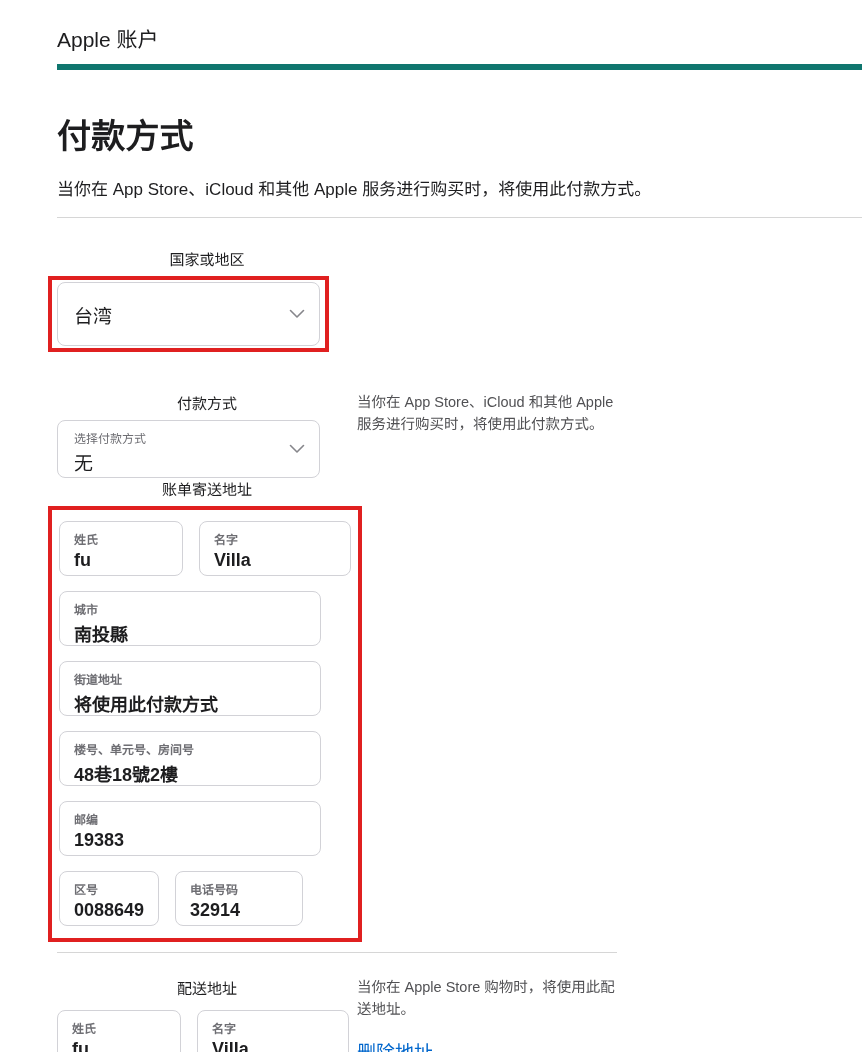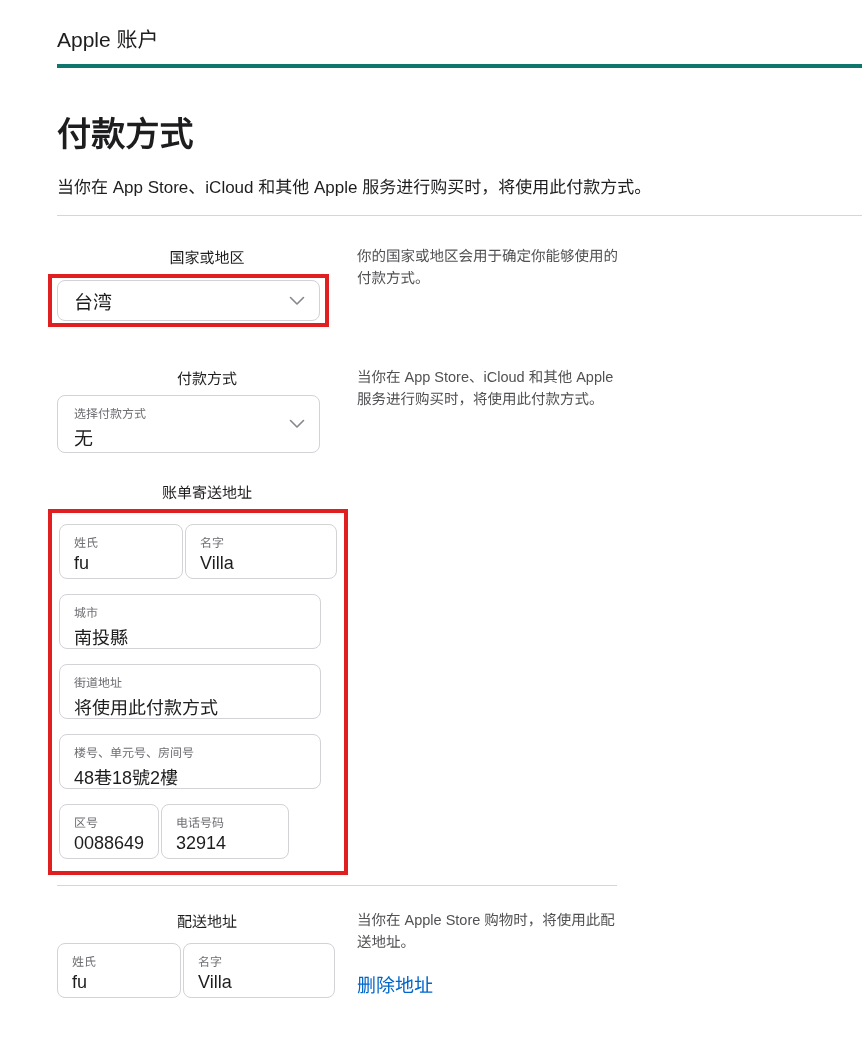"Apple 账户" .app-header { border-bottom: 4px solid #0f766e -> 6px solid #0f766e }
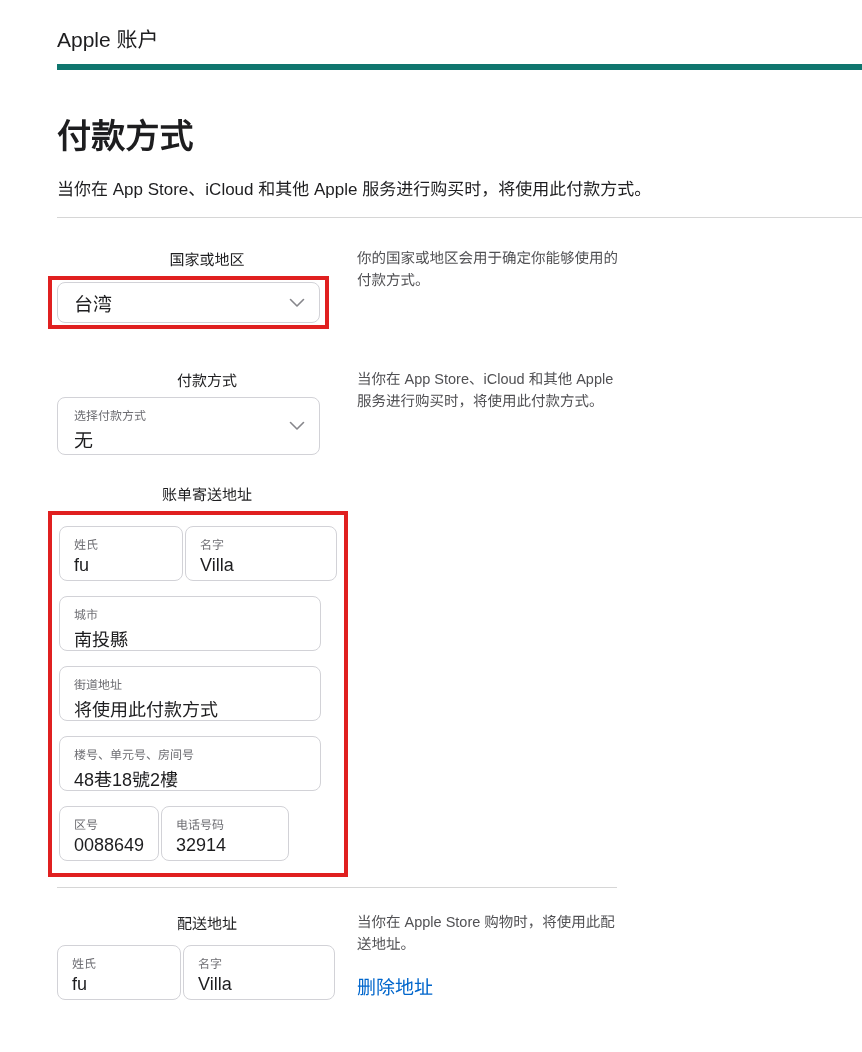"你的国家或地区会用于确定你能够使用的付款方式。" div.col-right { html: <div>你的国家或地区会用于确定你能够使用的付款方式。</div> -> none }
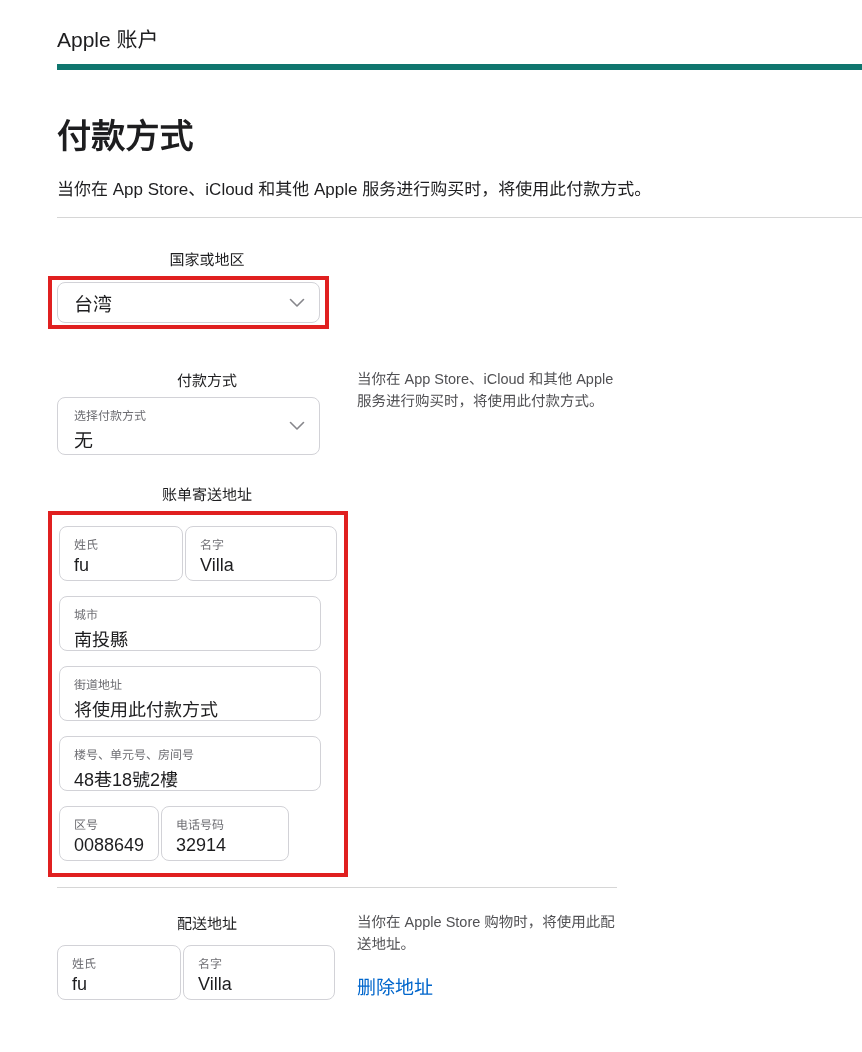"台湾" .select-single { height: 41px -> 64px }
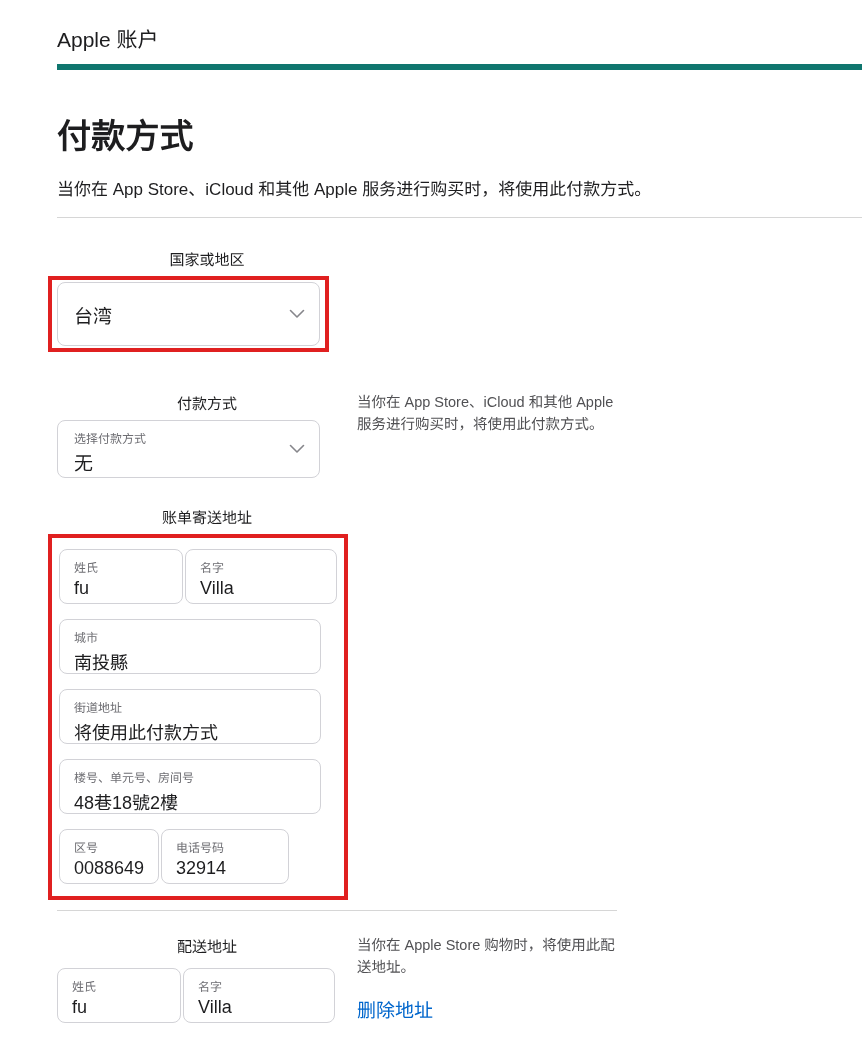"账单寄送地址" .section-billing { margin-top: 28px -> 0 }
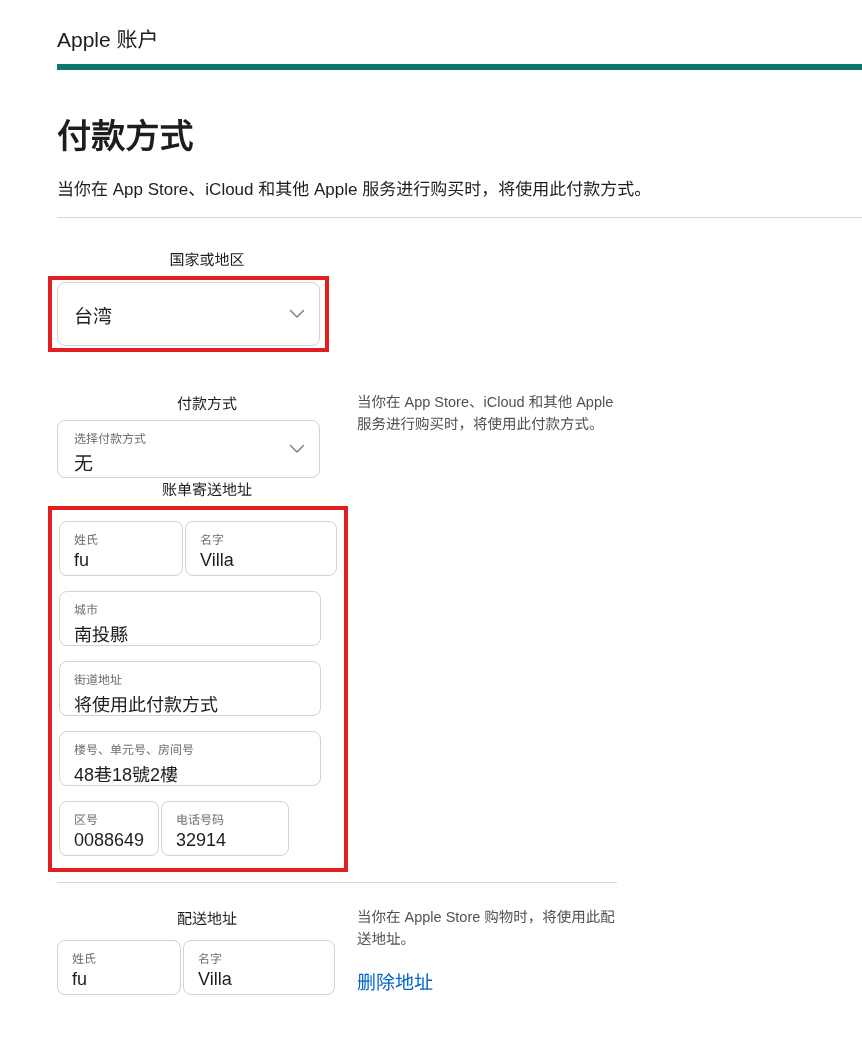"姓氏" .fields-row { font-weight: none -> bold; gap: 2px -> 16px }
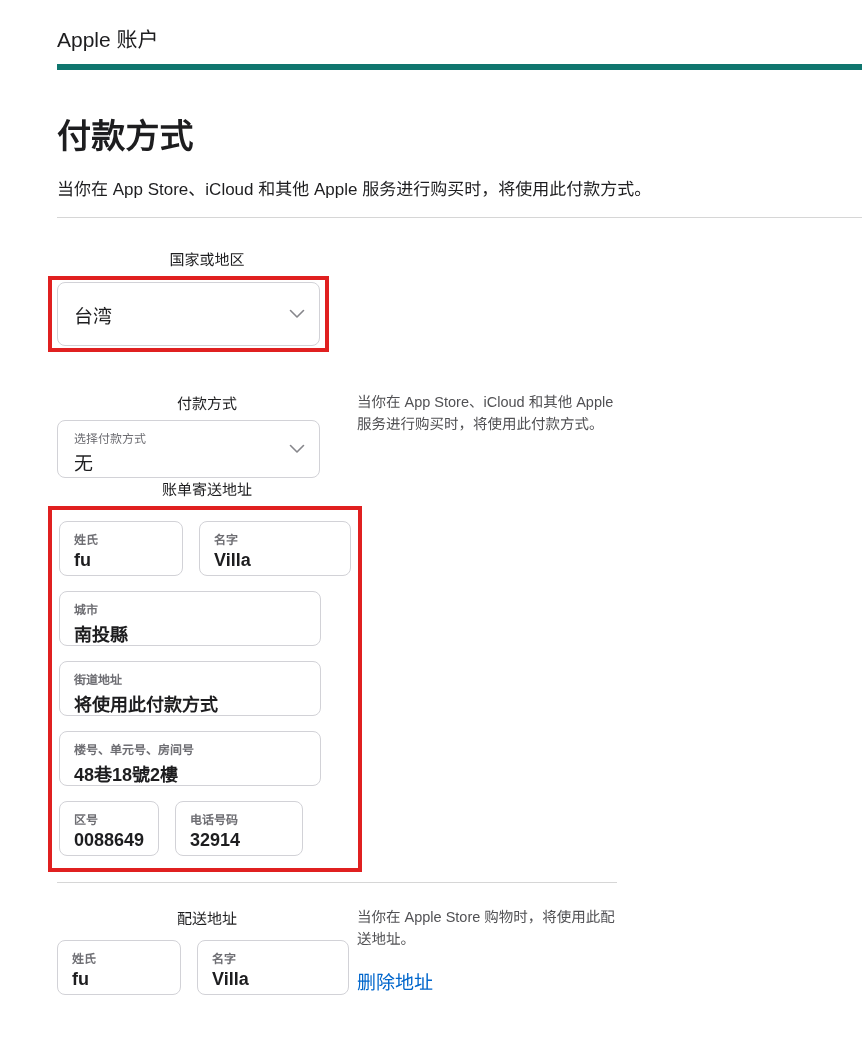"邮编" div.fields-row { html: none -> <div> <div> <span>邮编</span> <span>19383</span> </div> </div> }
